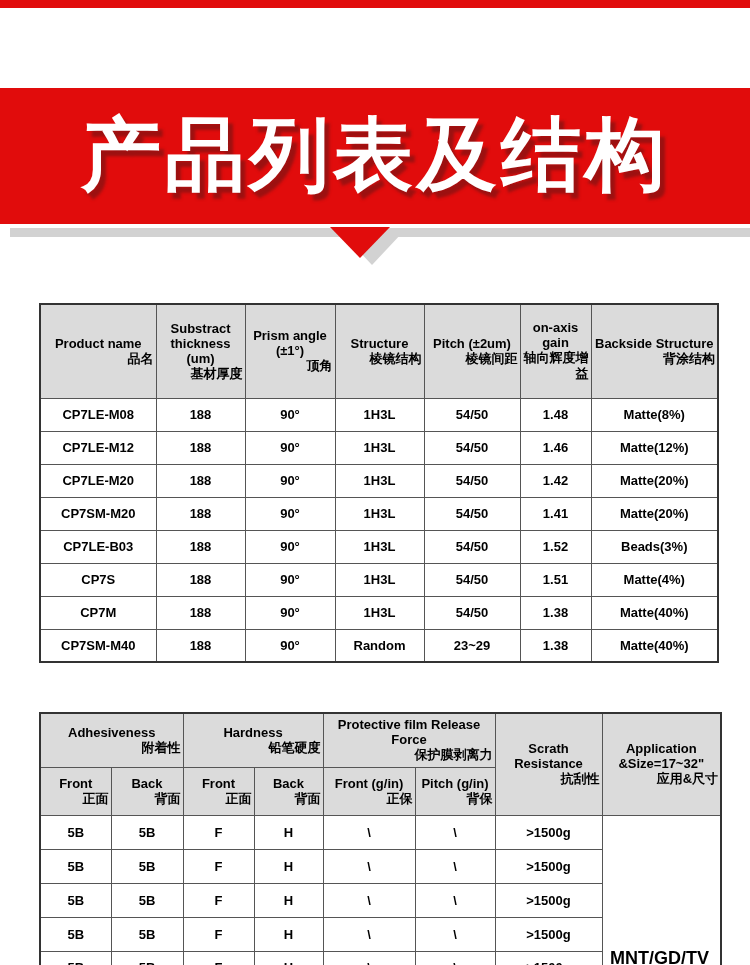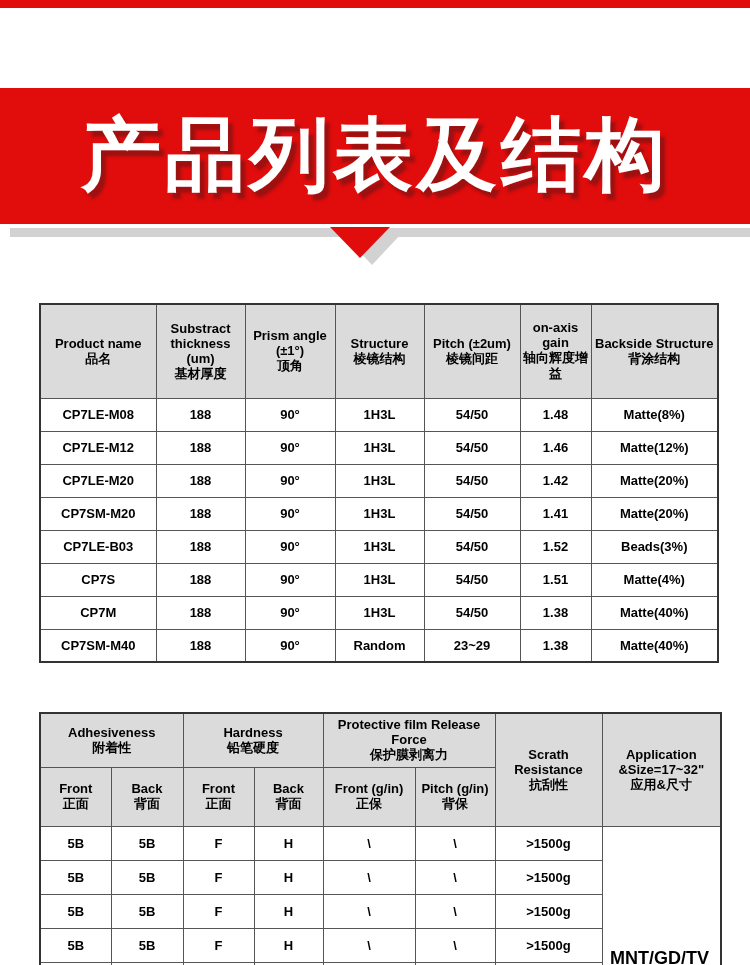"品名" .cn { text-align: none -> right }
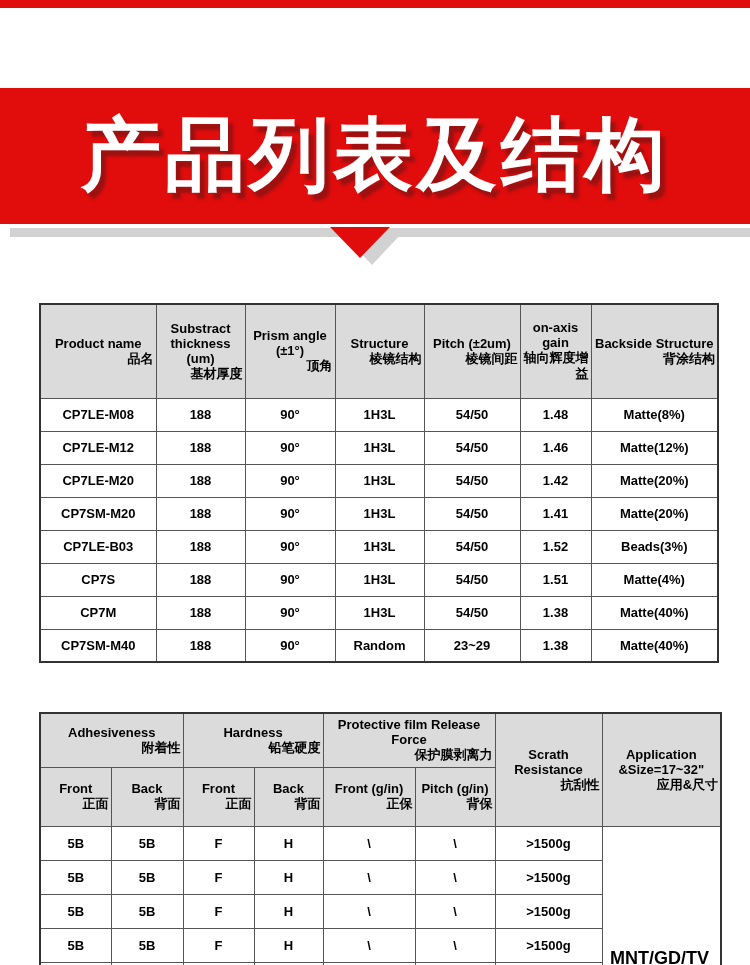"Front" #t2 tr.h2 { height: 59px -> 48px }
